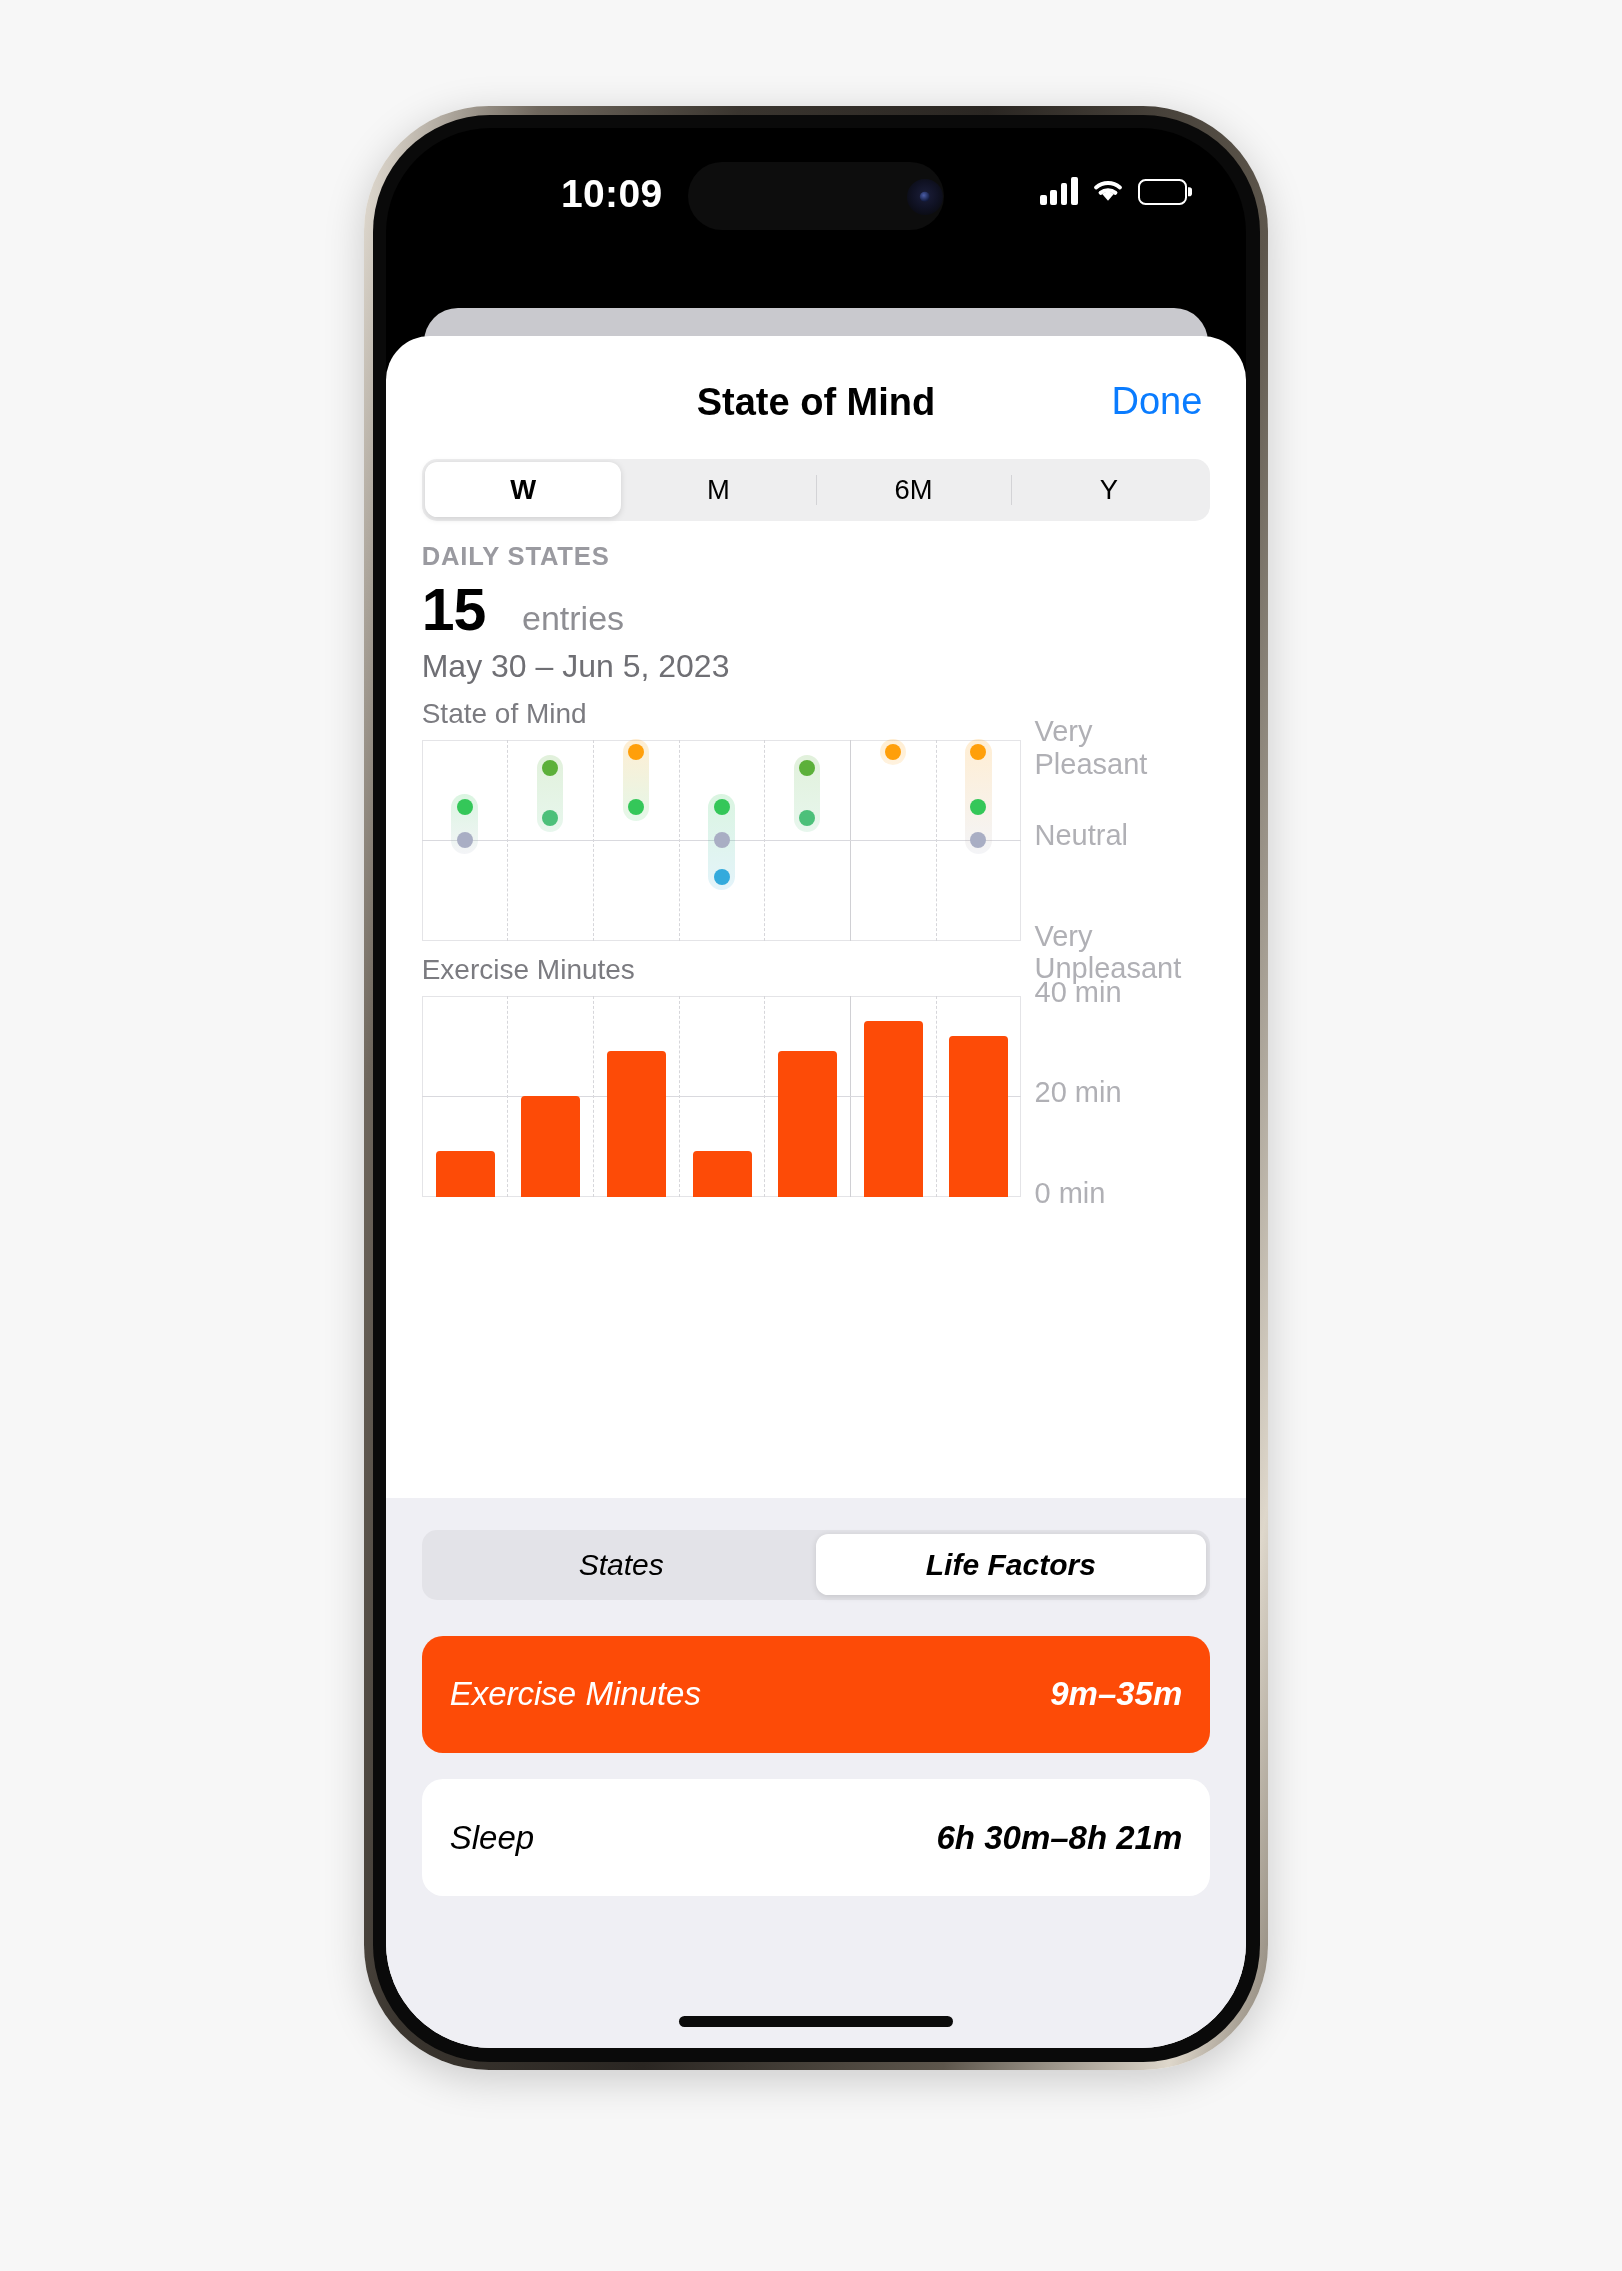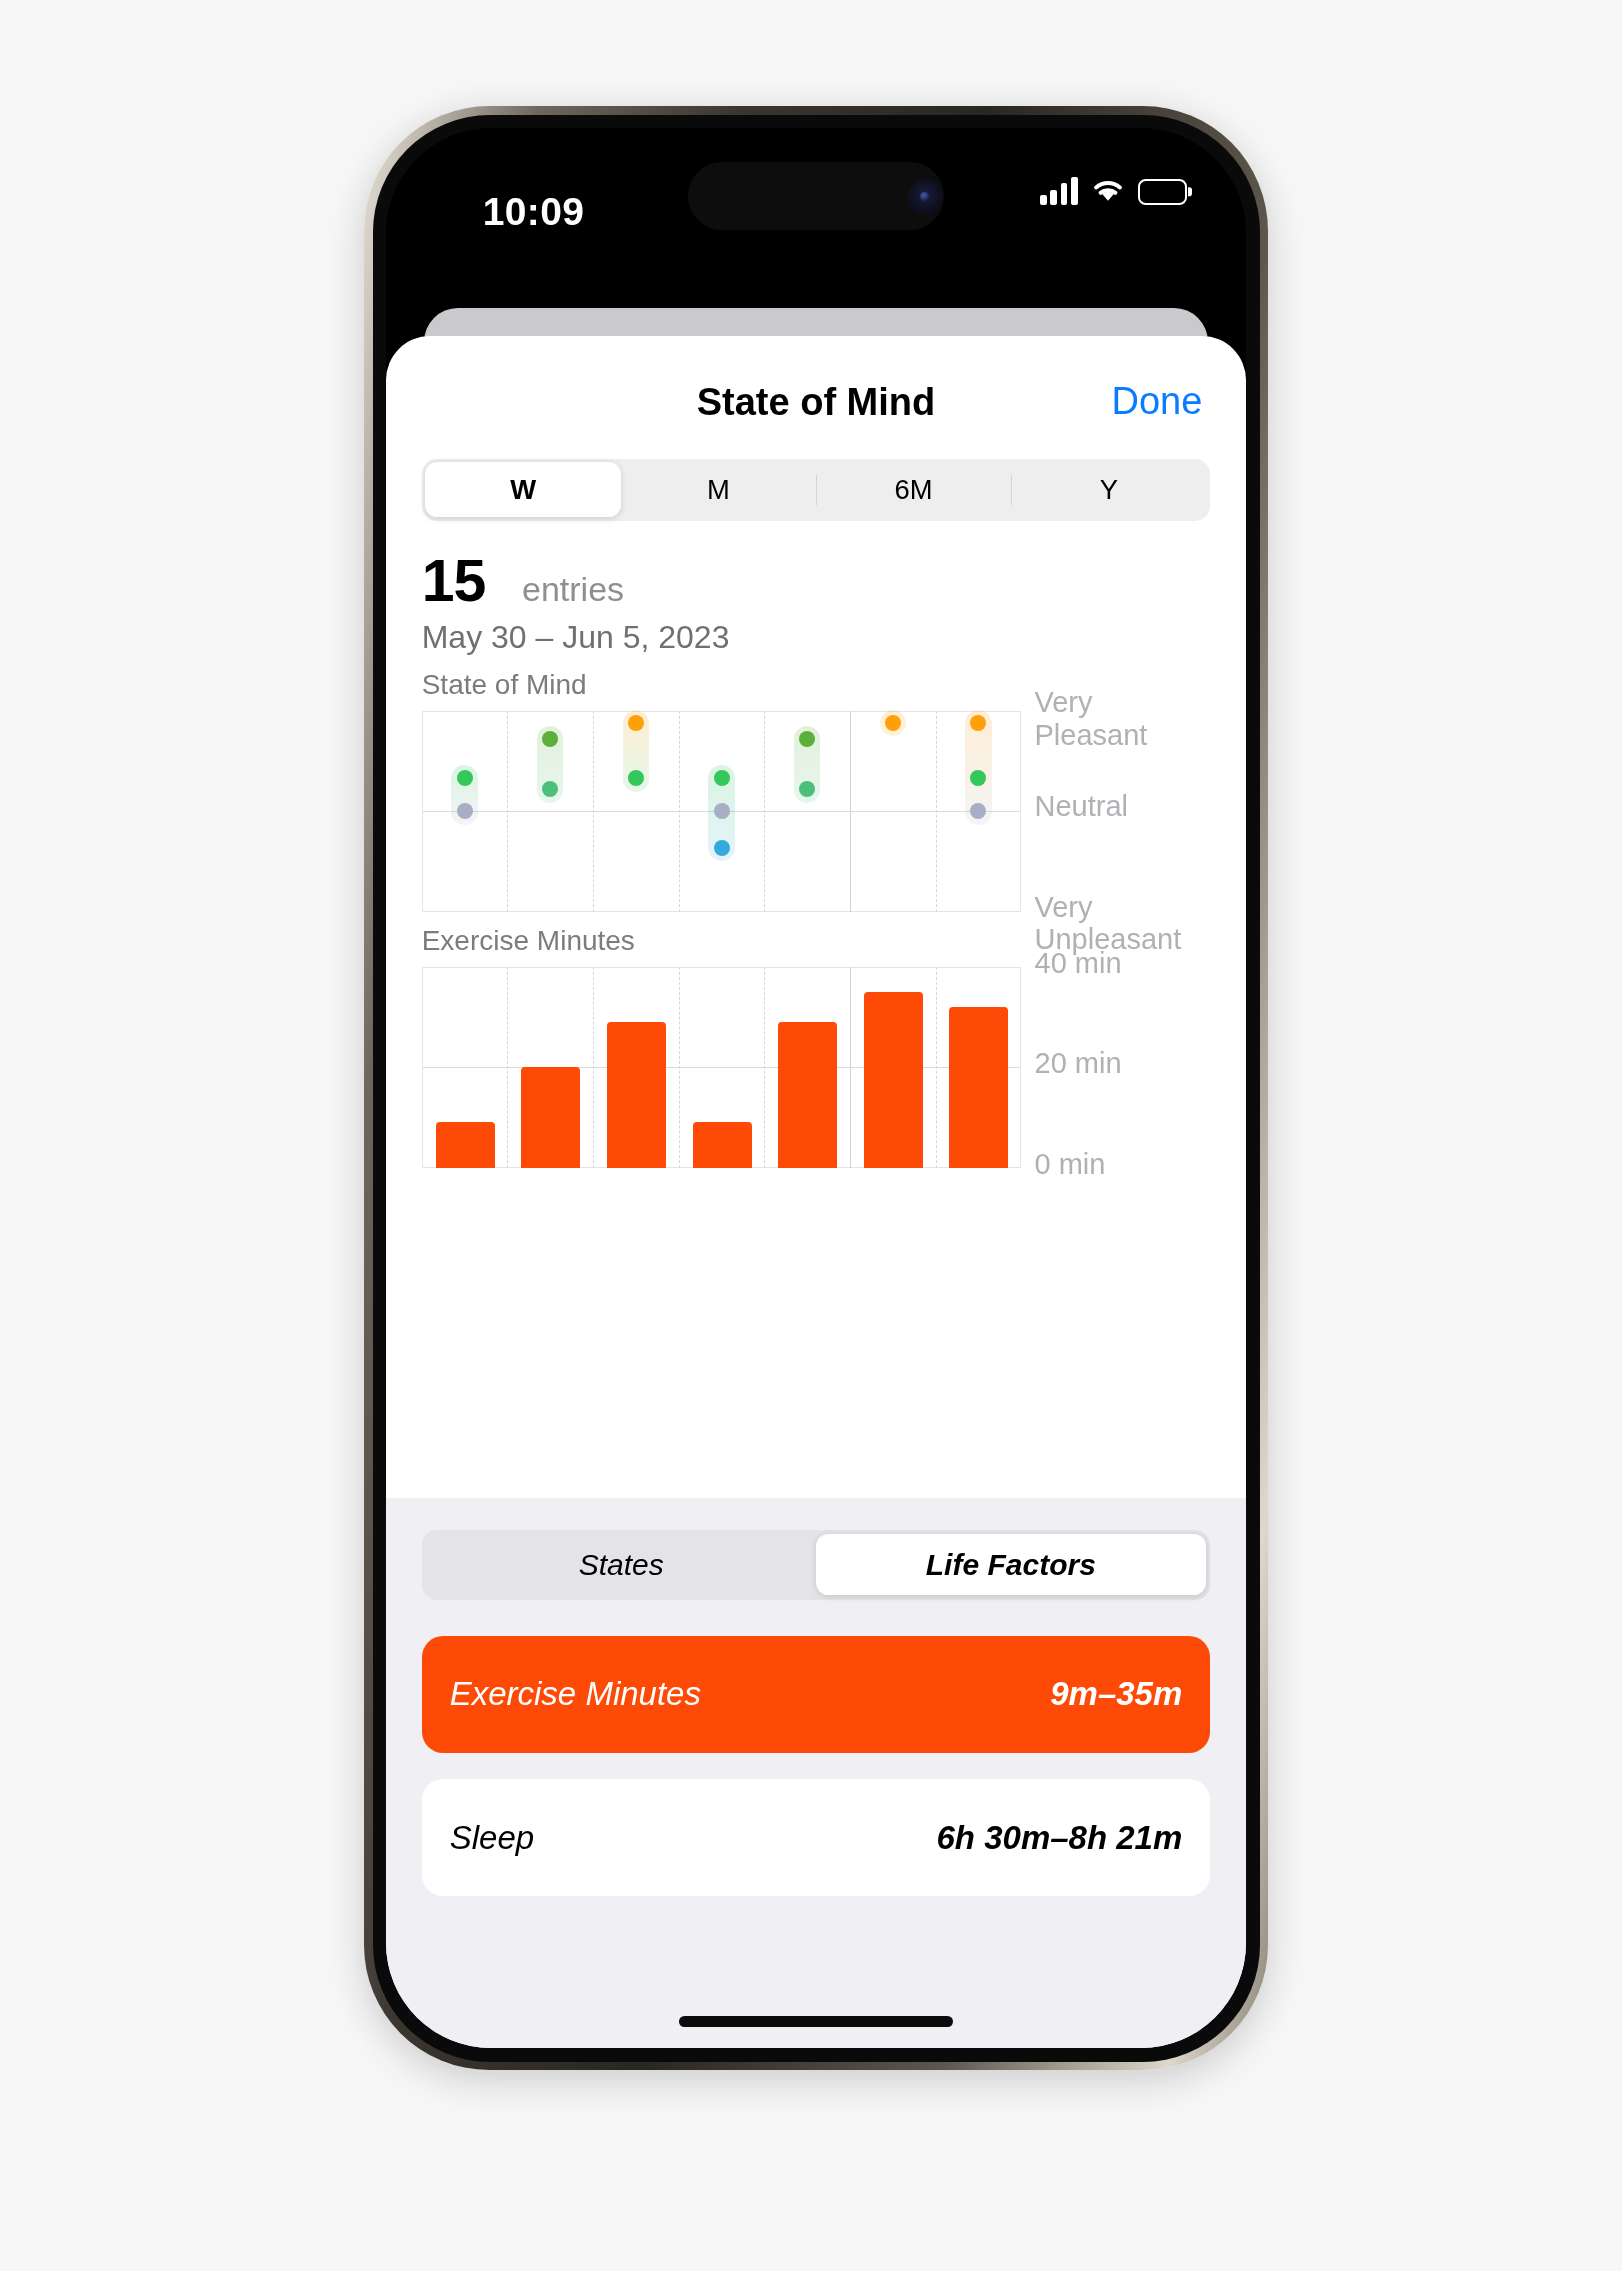"10:09" #status-time { margin-top: 18px -> none; text-align: left -> right }
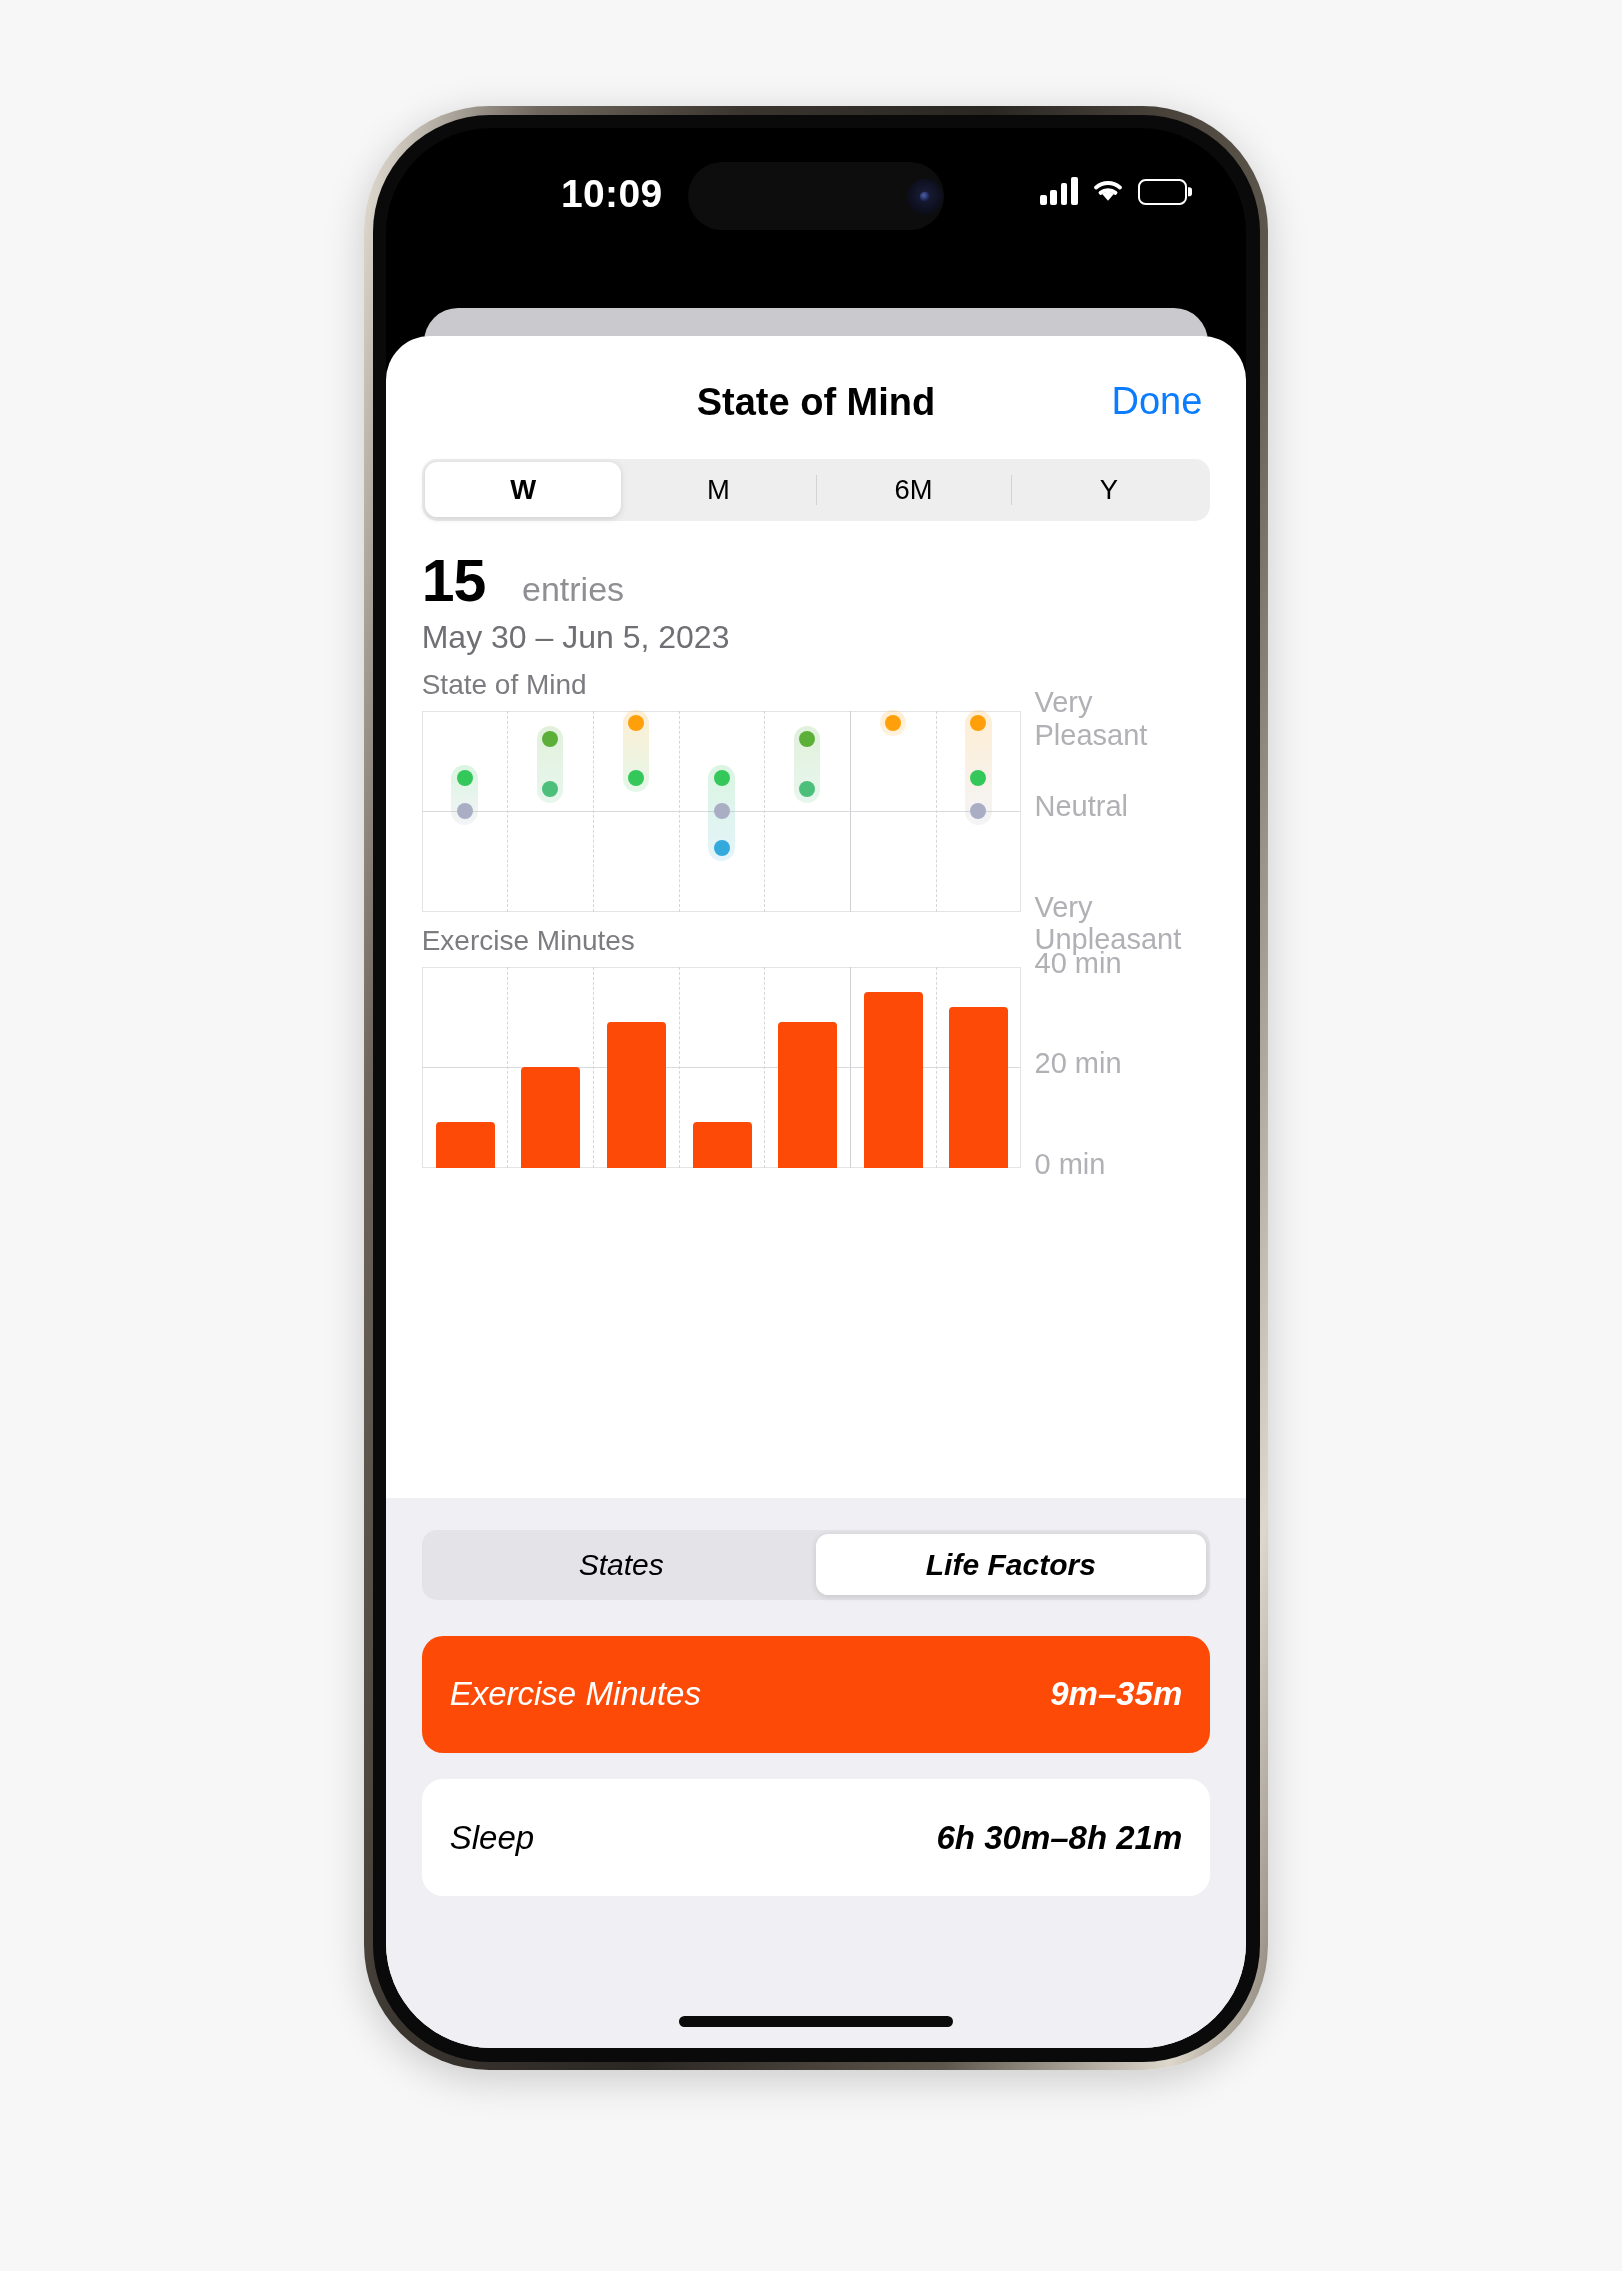"DAILY STATES" div { html: none -> <div>DAILY STATES</div> }
